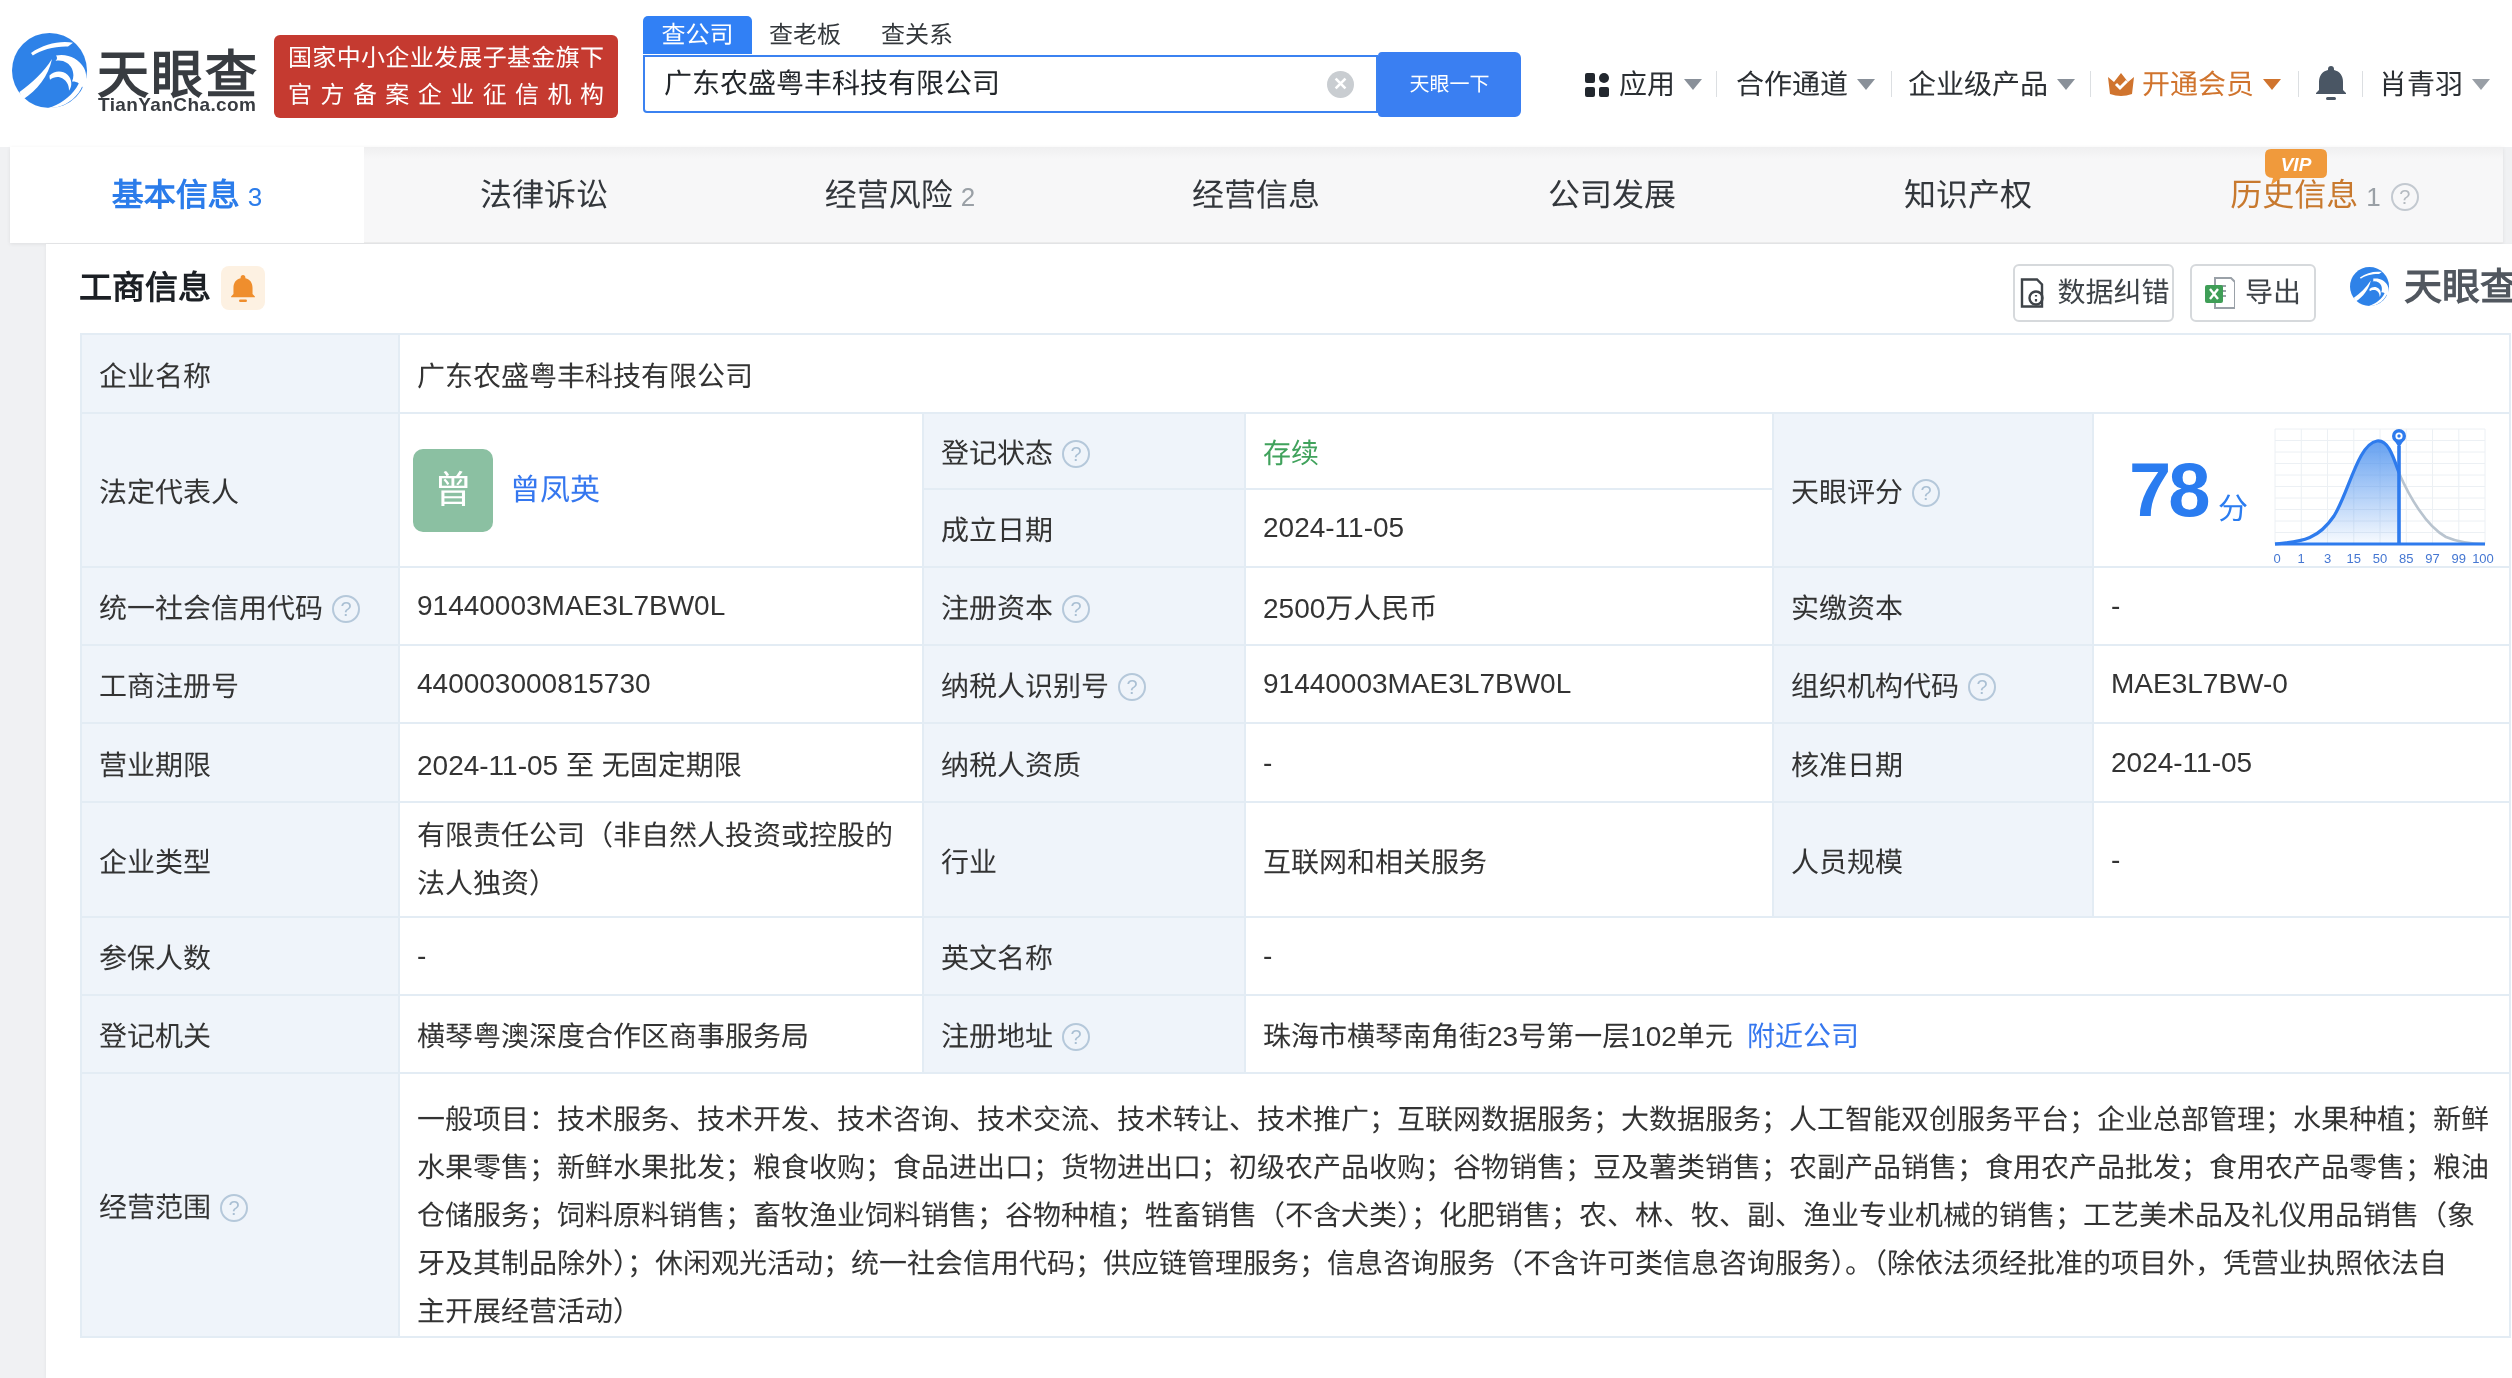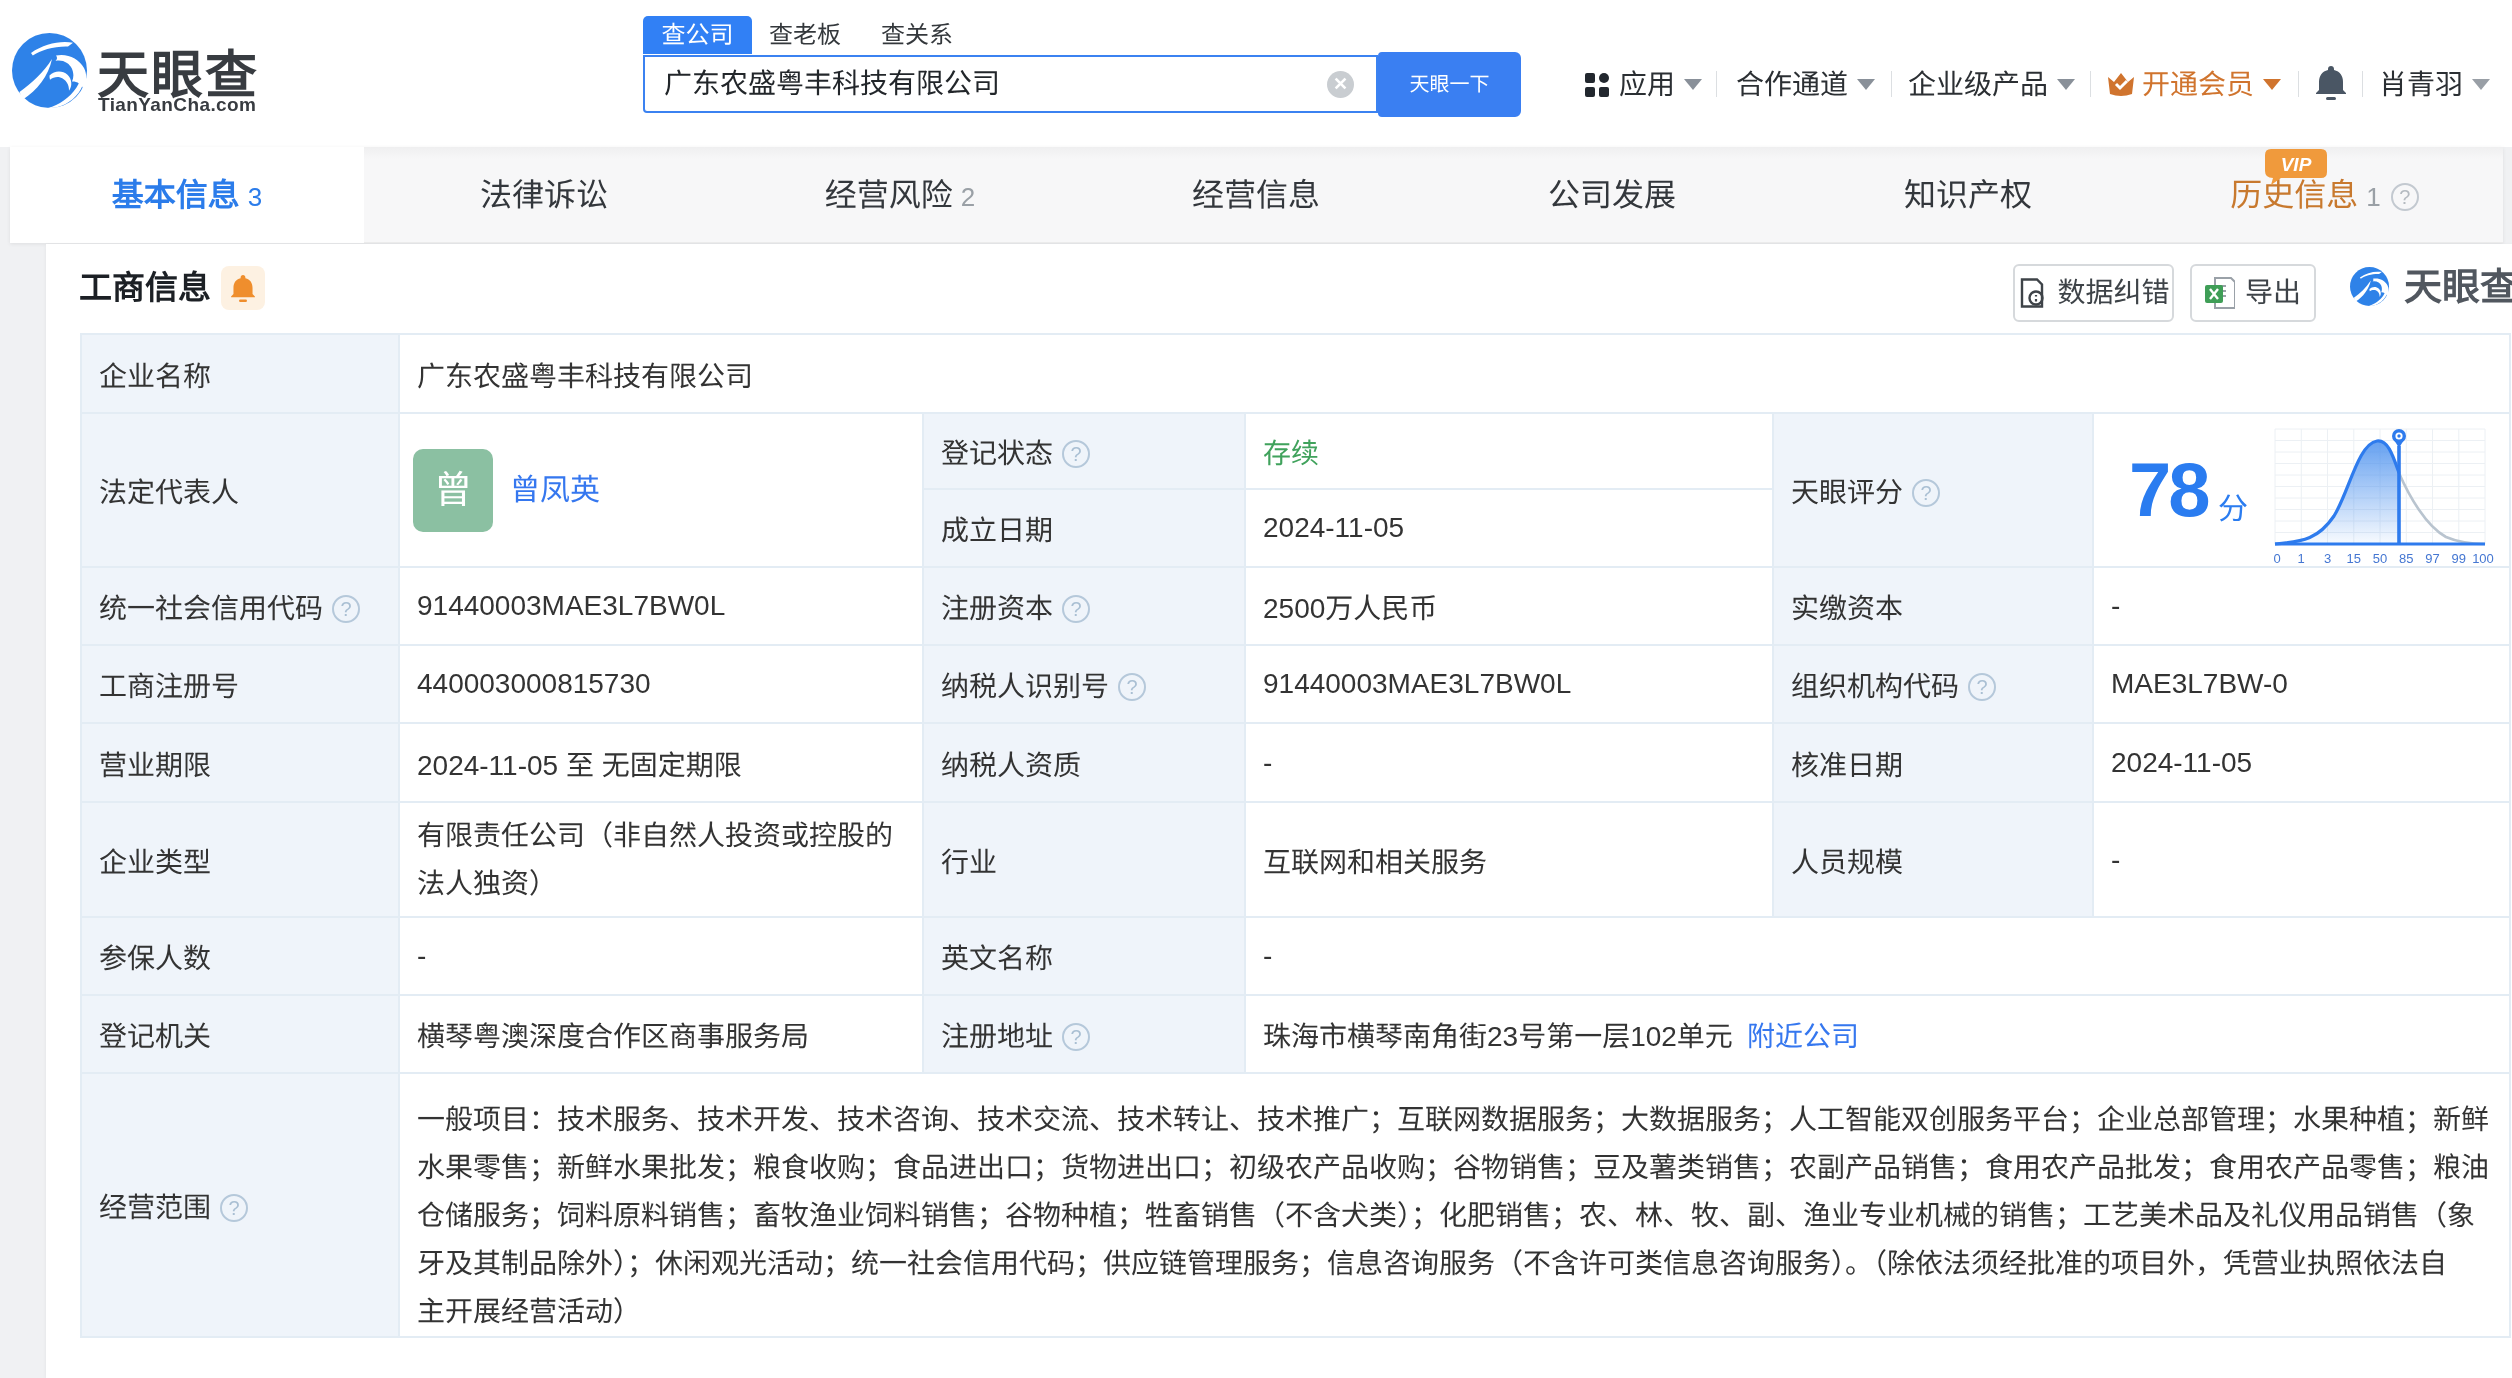"国家中小企业发展子基金旗下" div { html: none -> <div> <div>国家中小企业发展子基金旗下</div> <div>官方备案企业征信机构</div> </div> }
